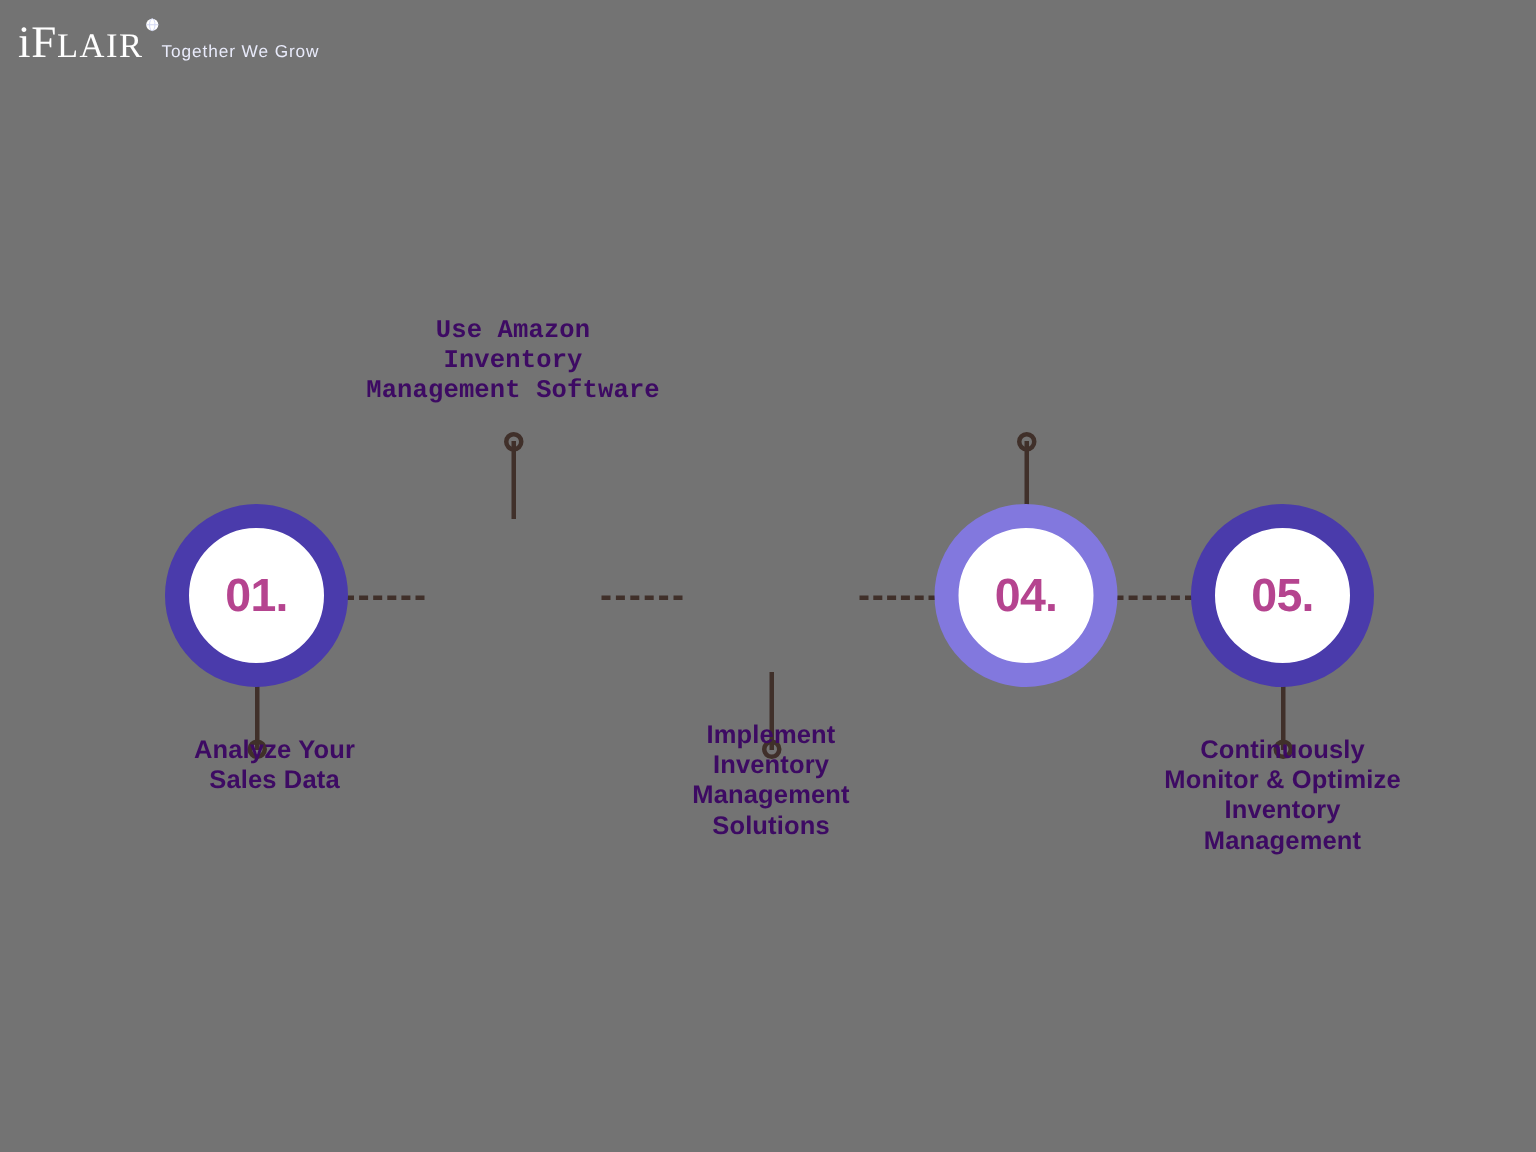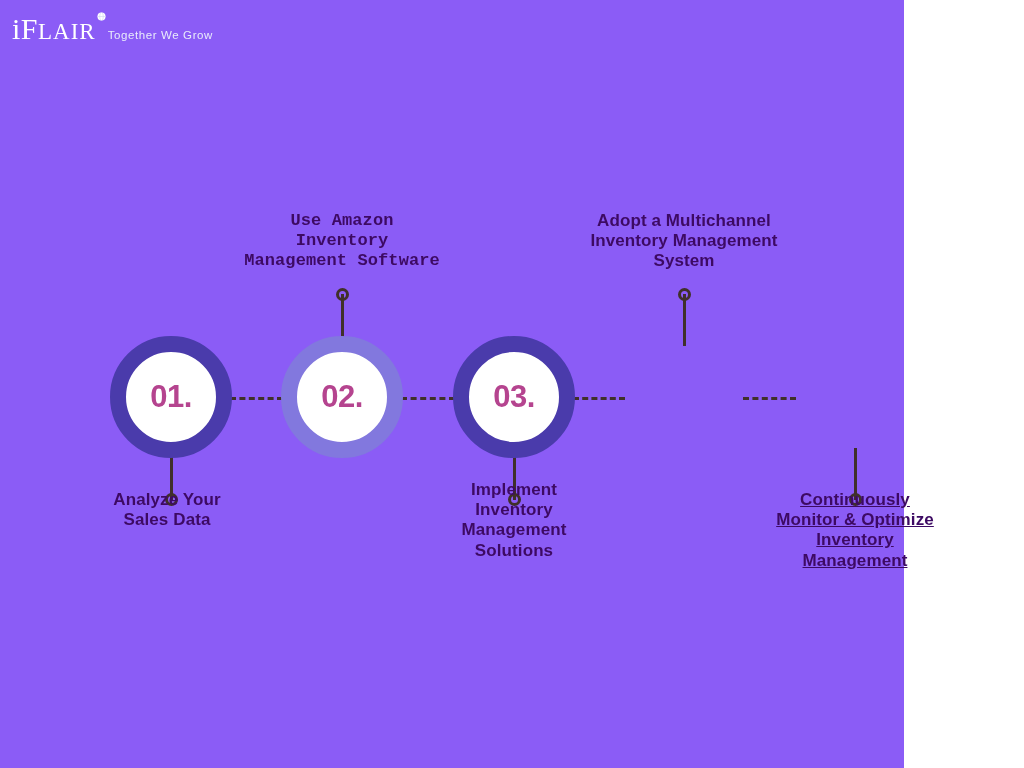"iFLAIR" #stage { background: #8b5cf6 -> #737373; width: 904px -> 1024px }
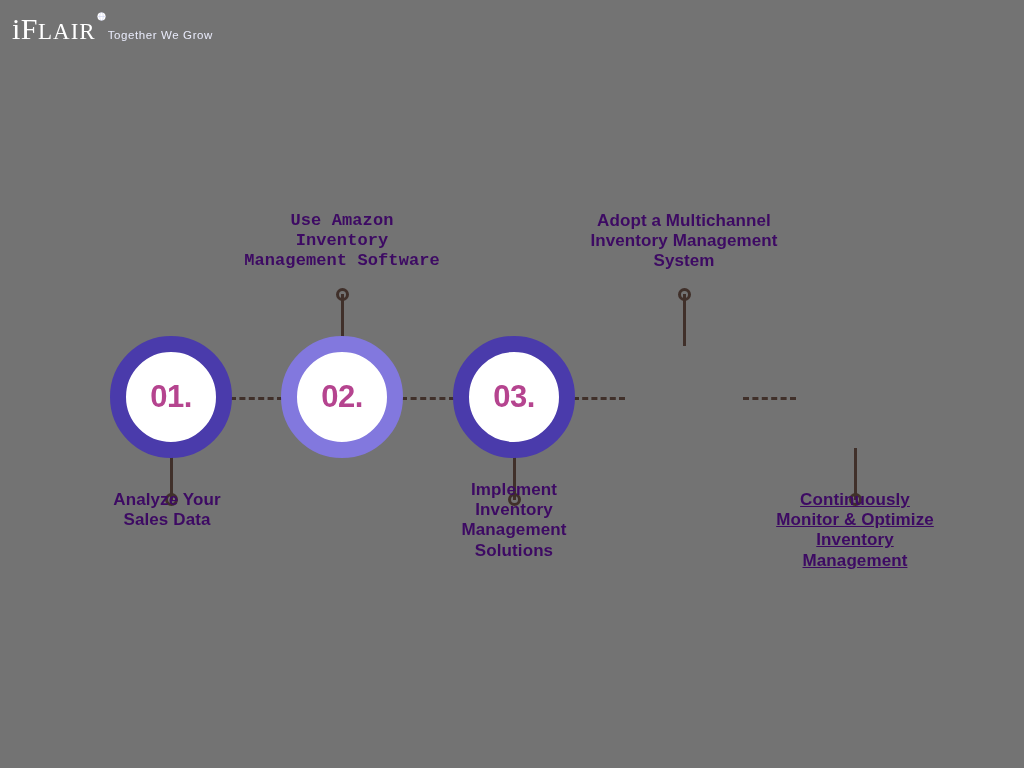"Adopt a Multichannel" div.caption { html: <div>Adopt a Multichannel Inventory Management System</div> -> none }
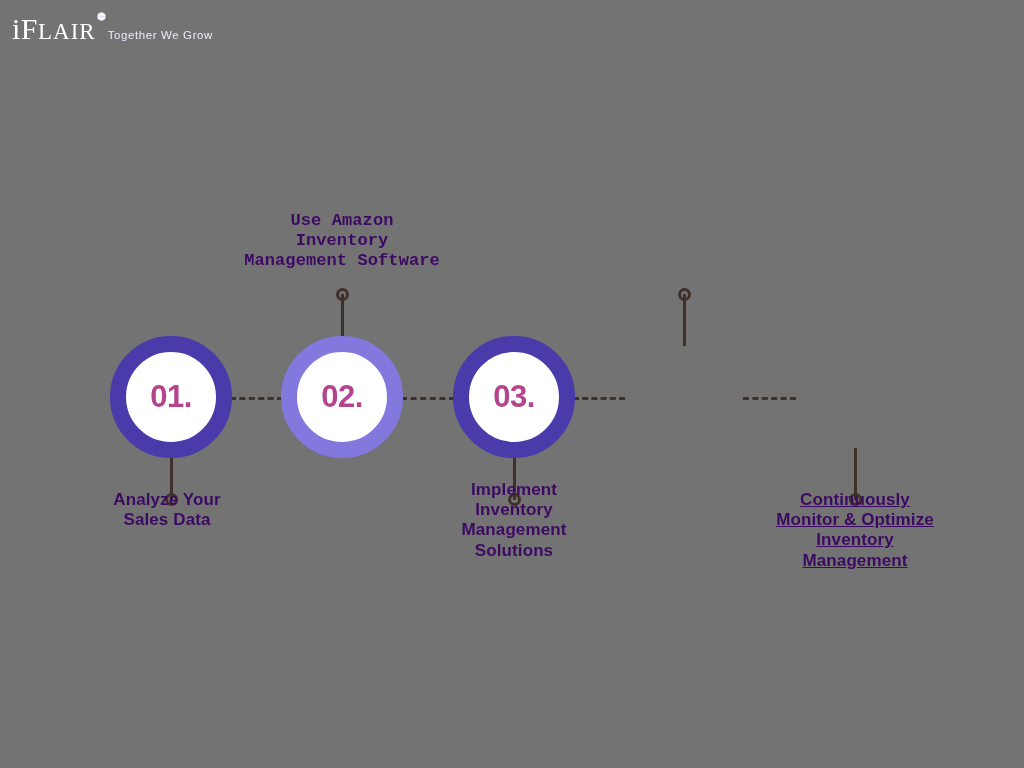"02." div.node { html: <div> <div>02.</div> </div> -> none }
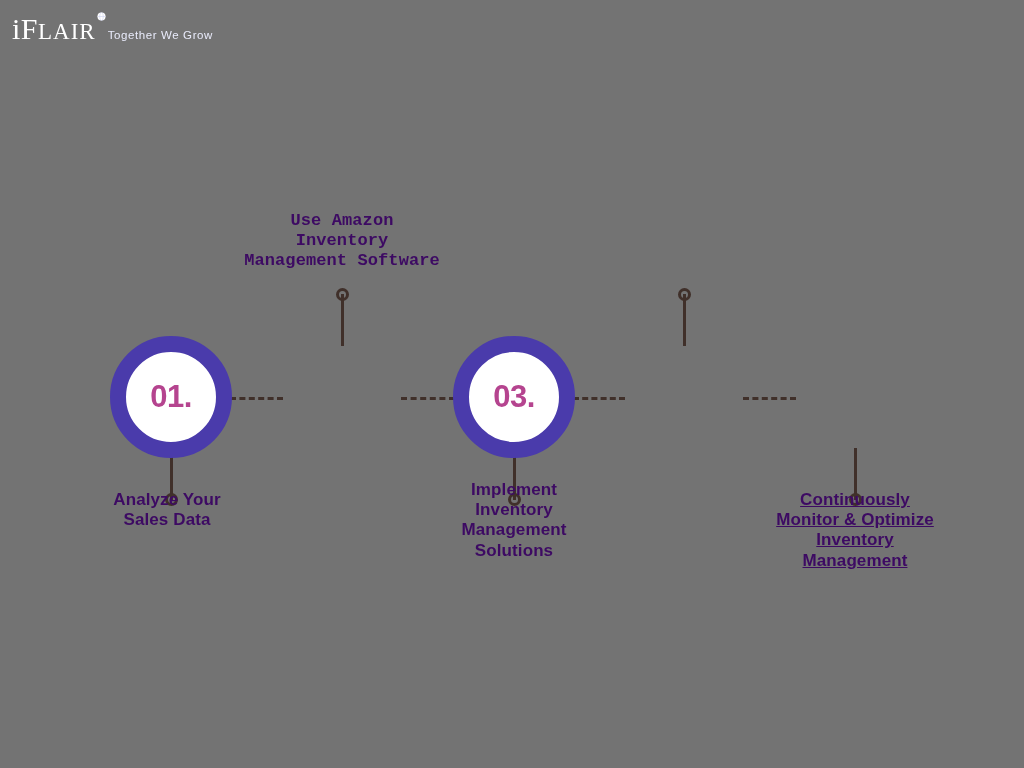"03." div.node { html: <div> <div>03.</div> </div> -> none }
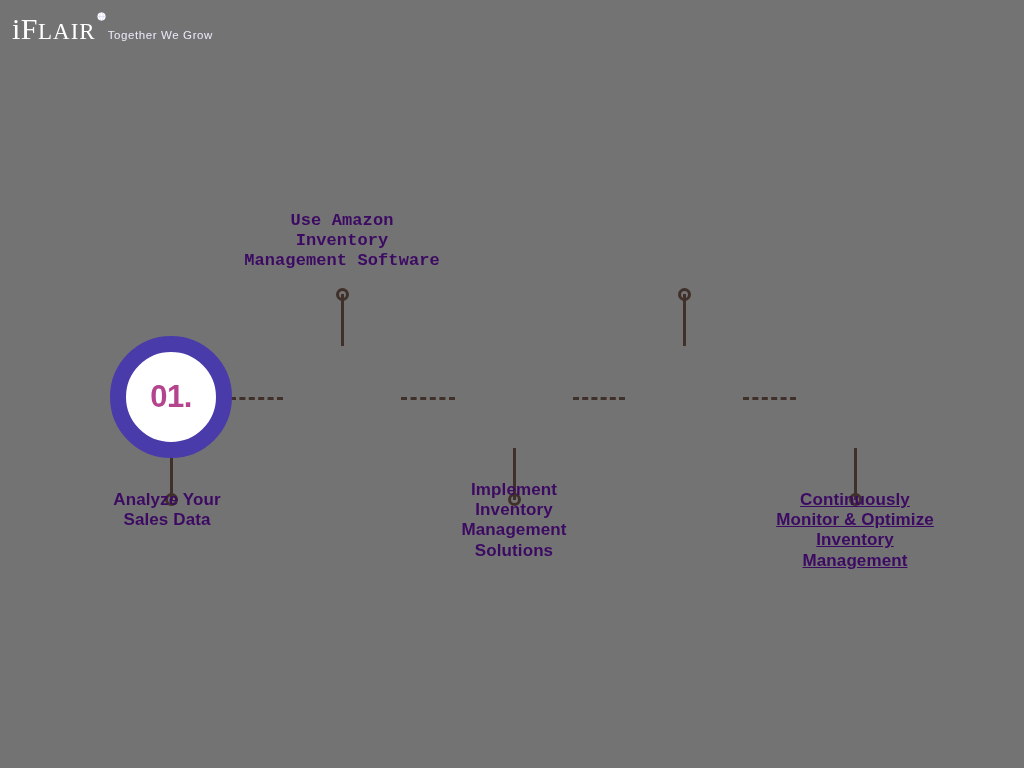"04." div.node { html: none -> <div> <div>04.</div> </div> }
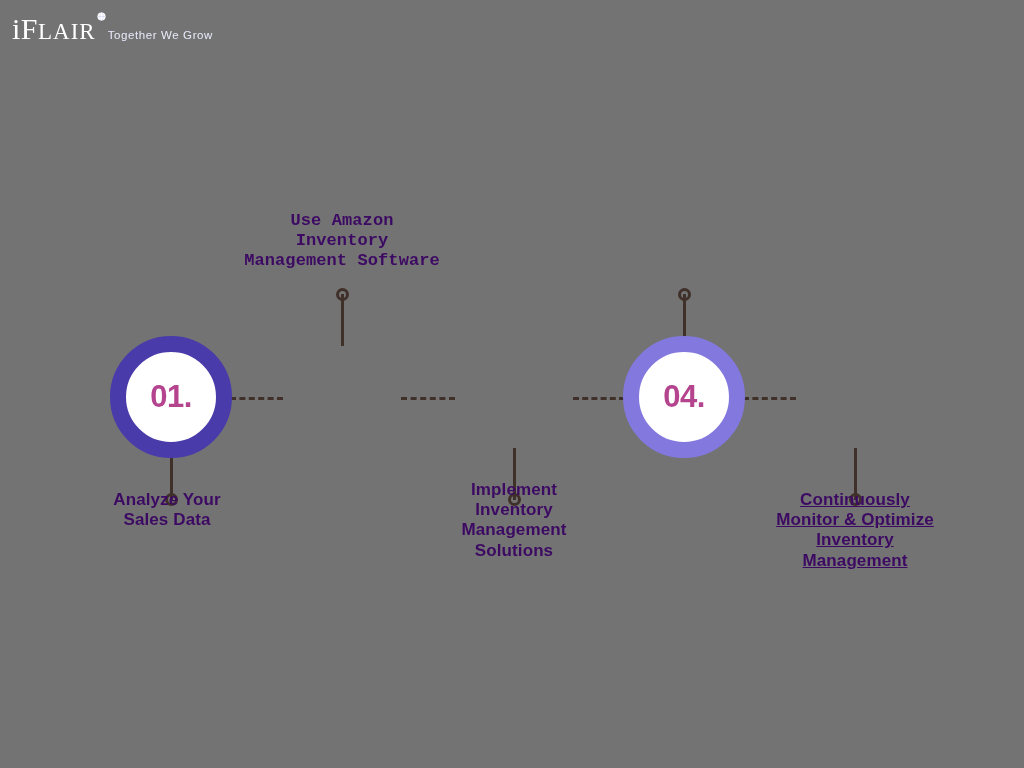"05." div.node { html: none -> <div> <div>05.</div> </div> }
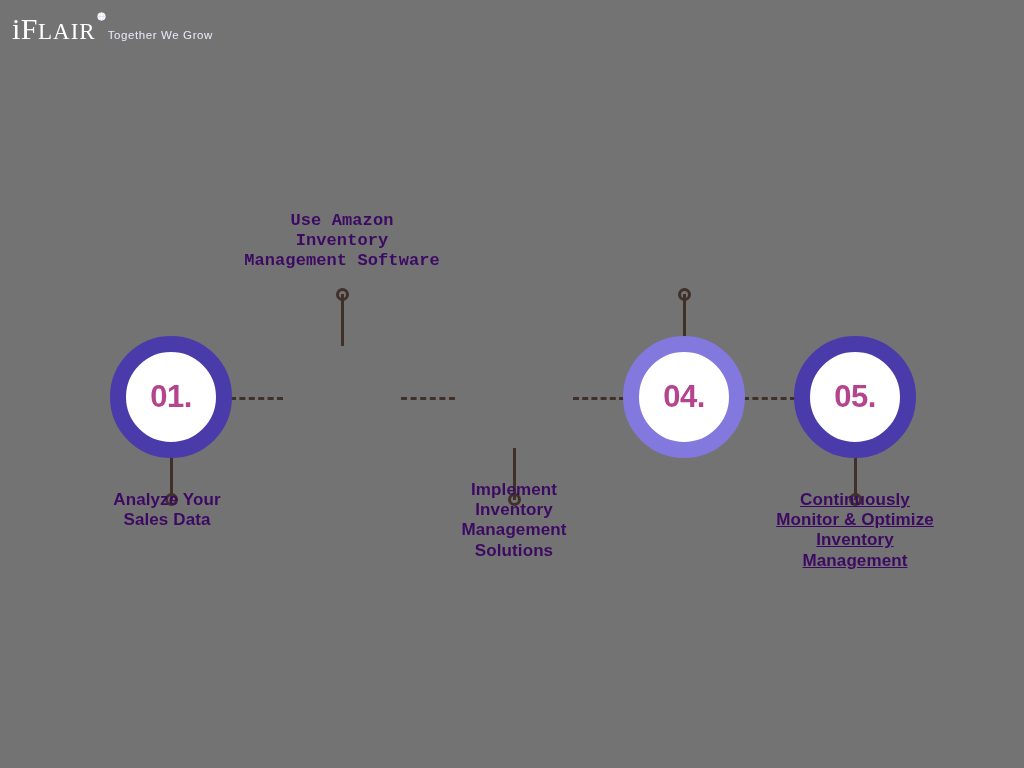"Analyze Your" div.caption { left: 17px -> 33px }
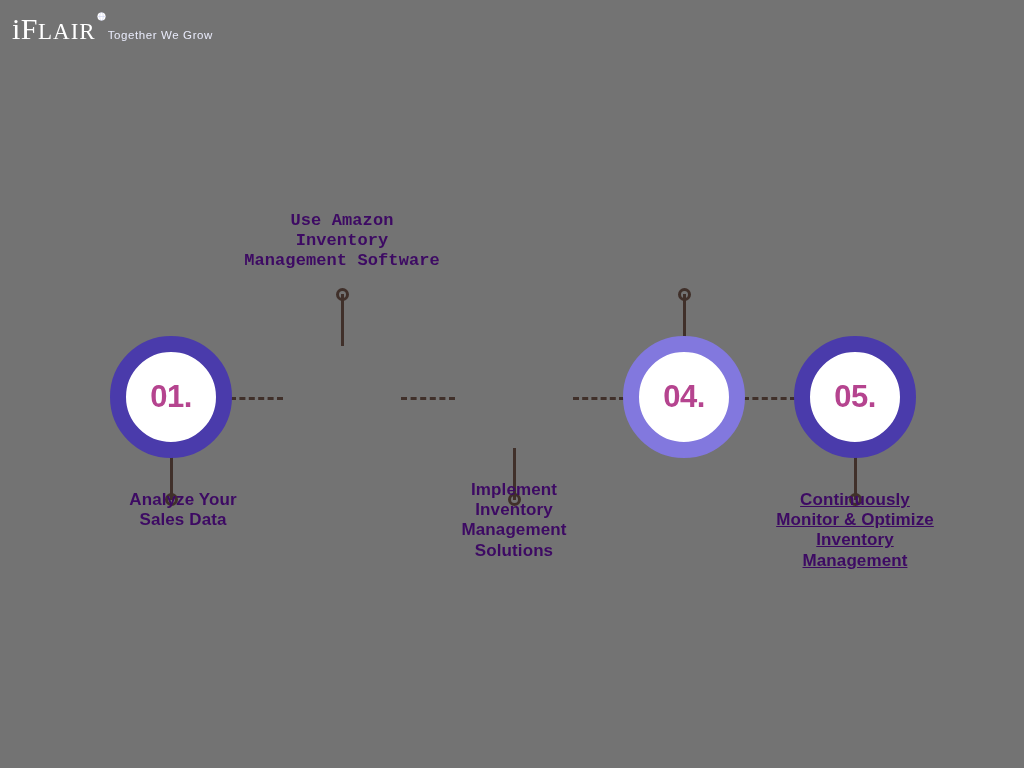"Continuously" div.caption { text-decoration: underline -> none }
